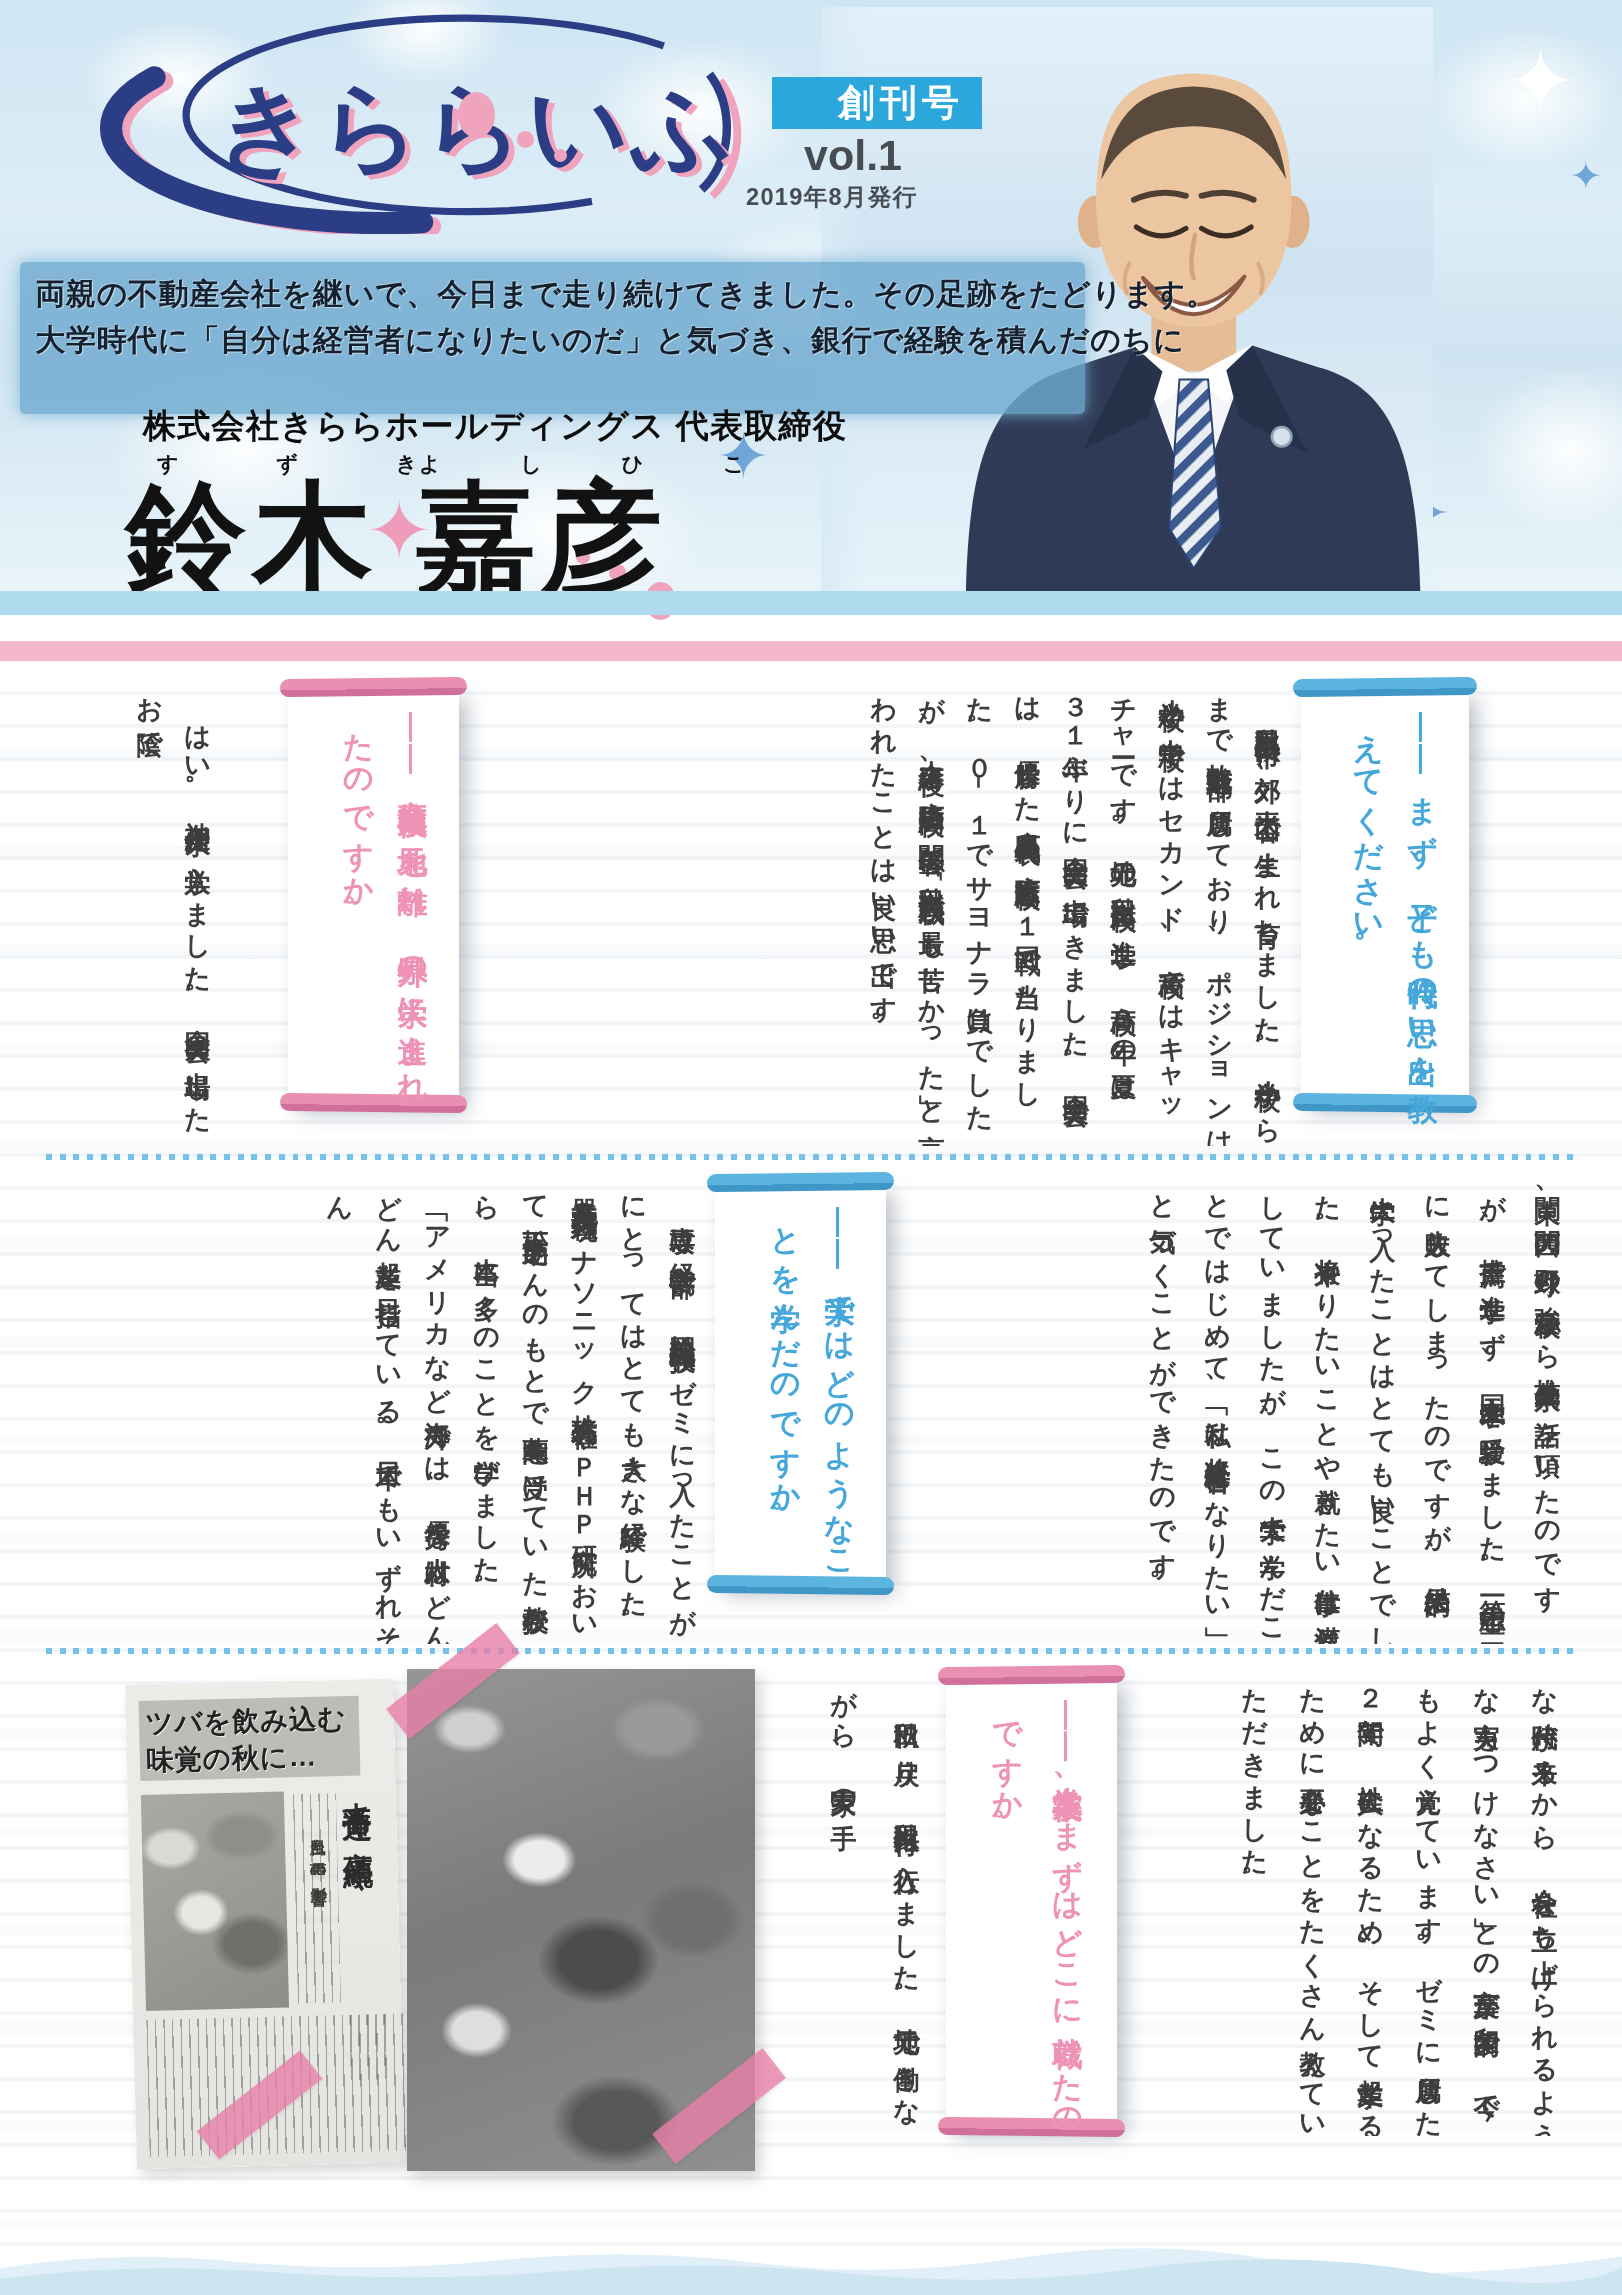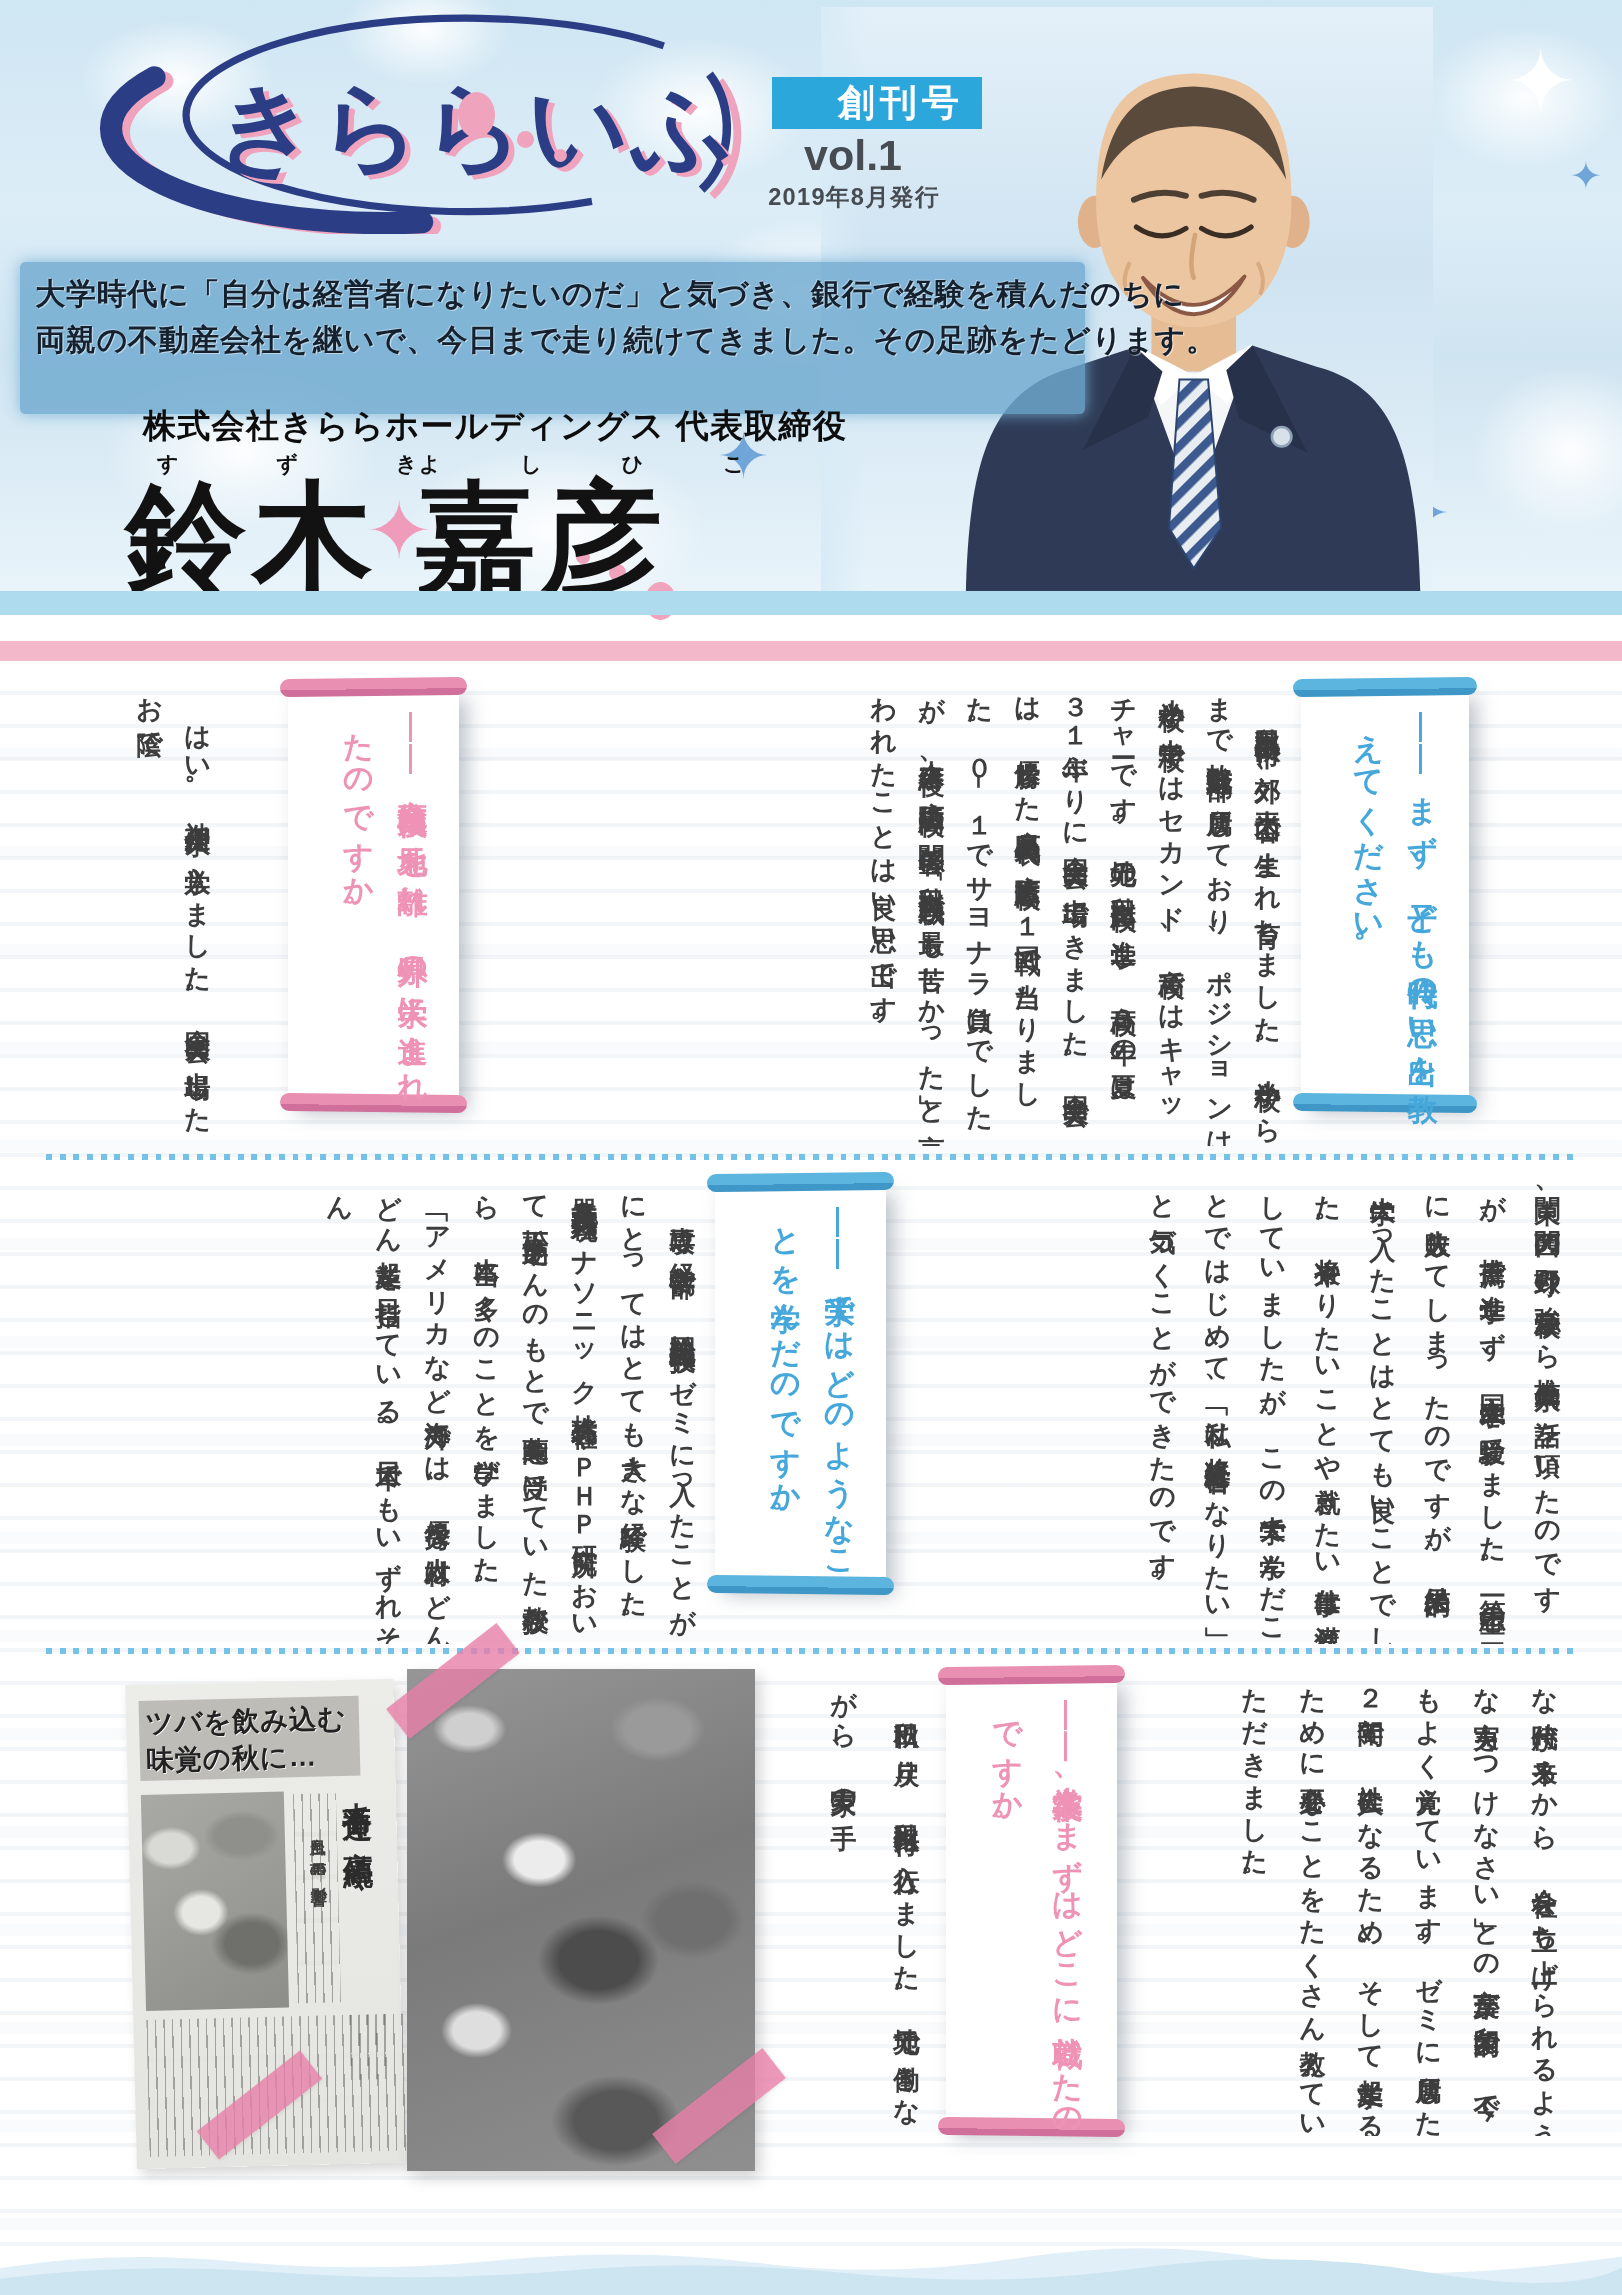"2019年8月発行" .issue-date { text-align: center -> none }
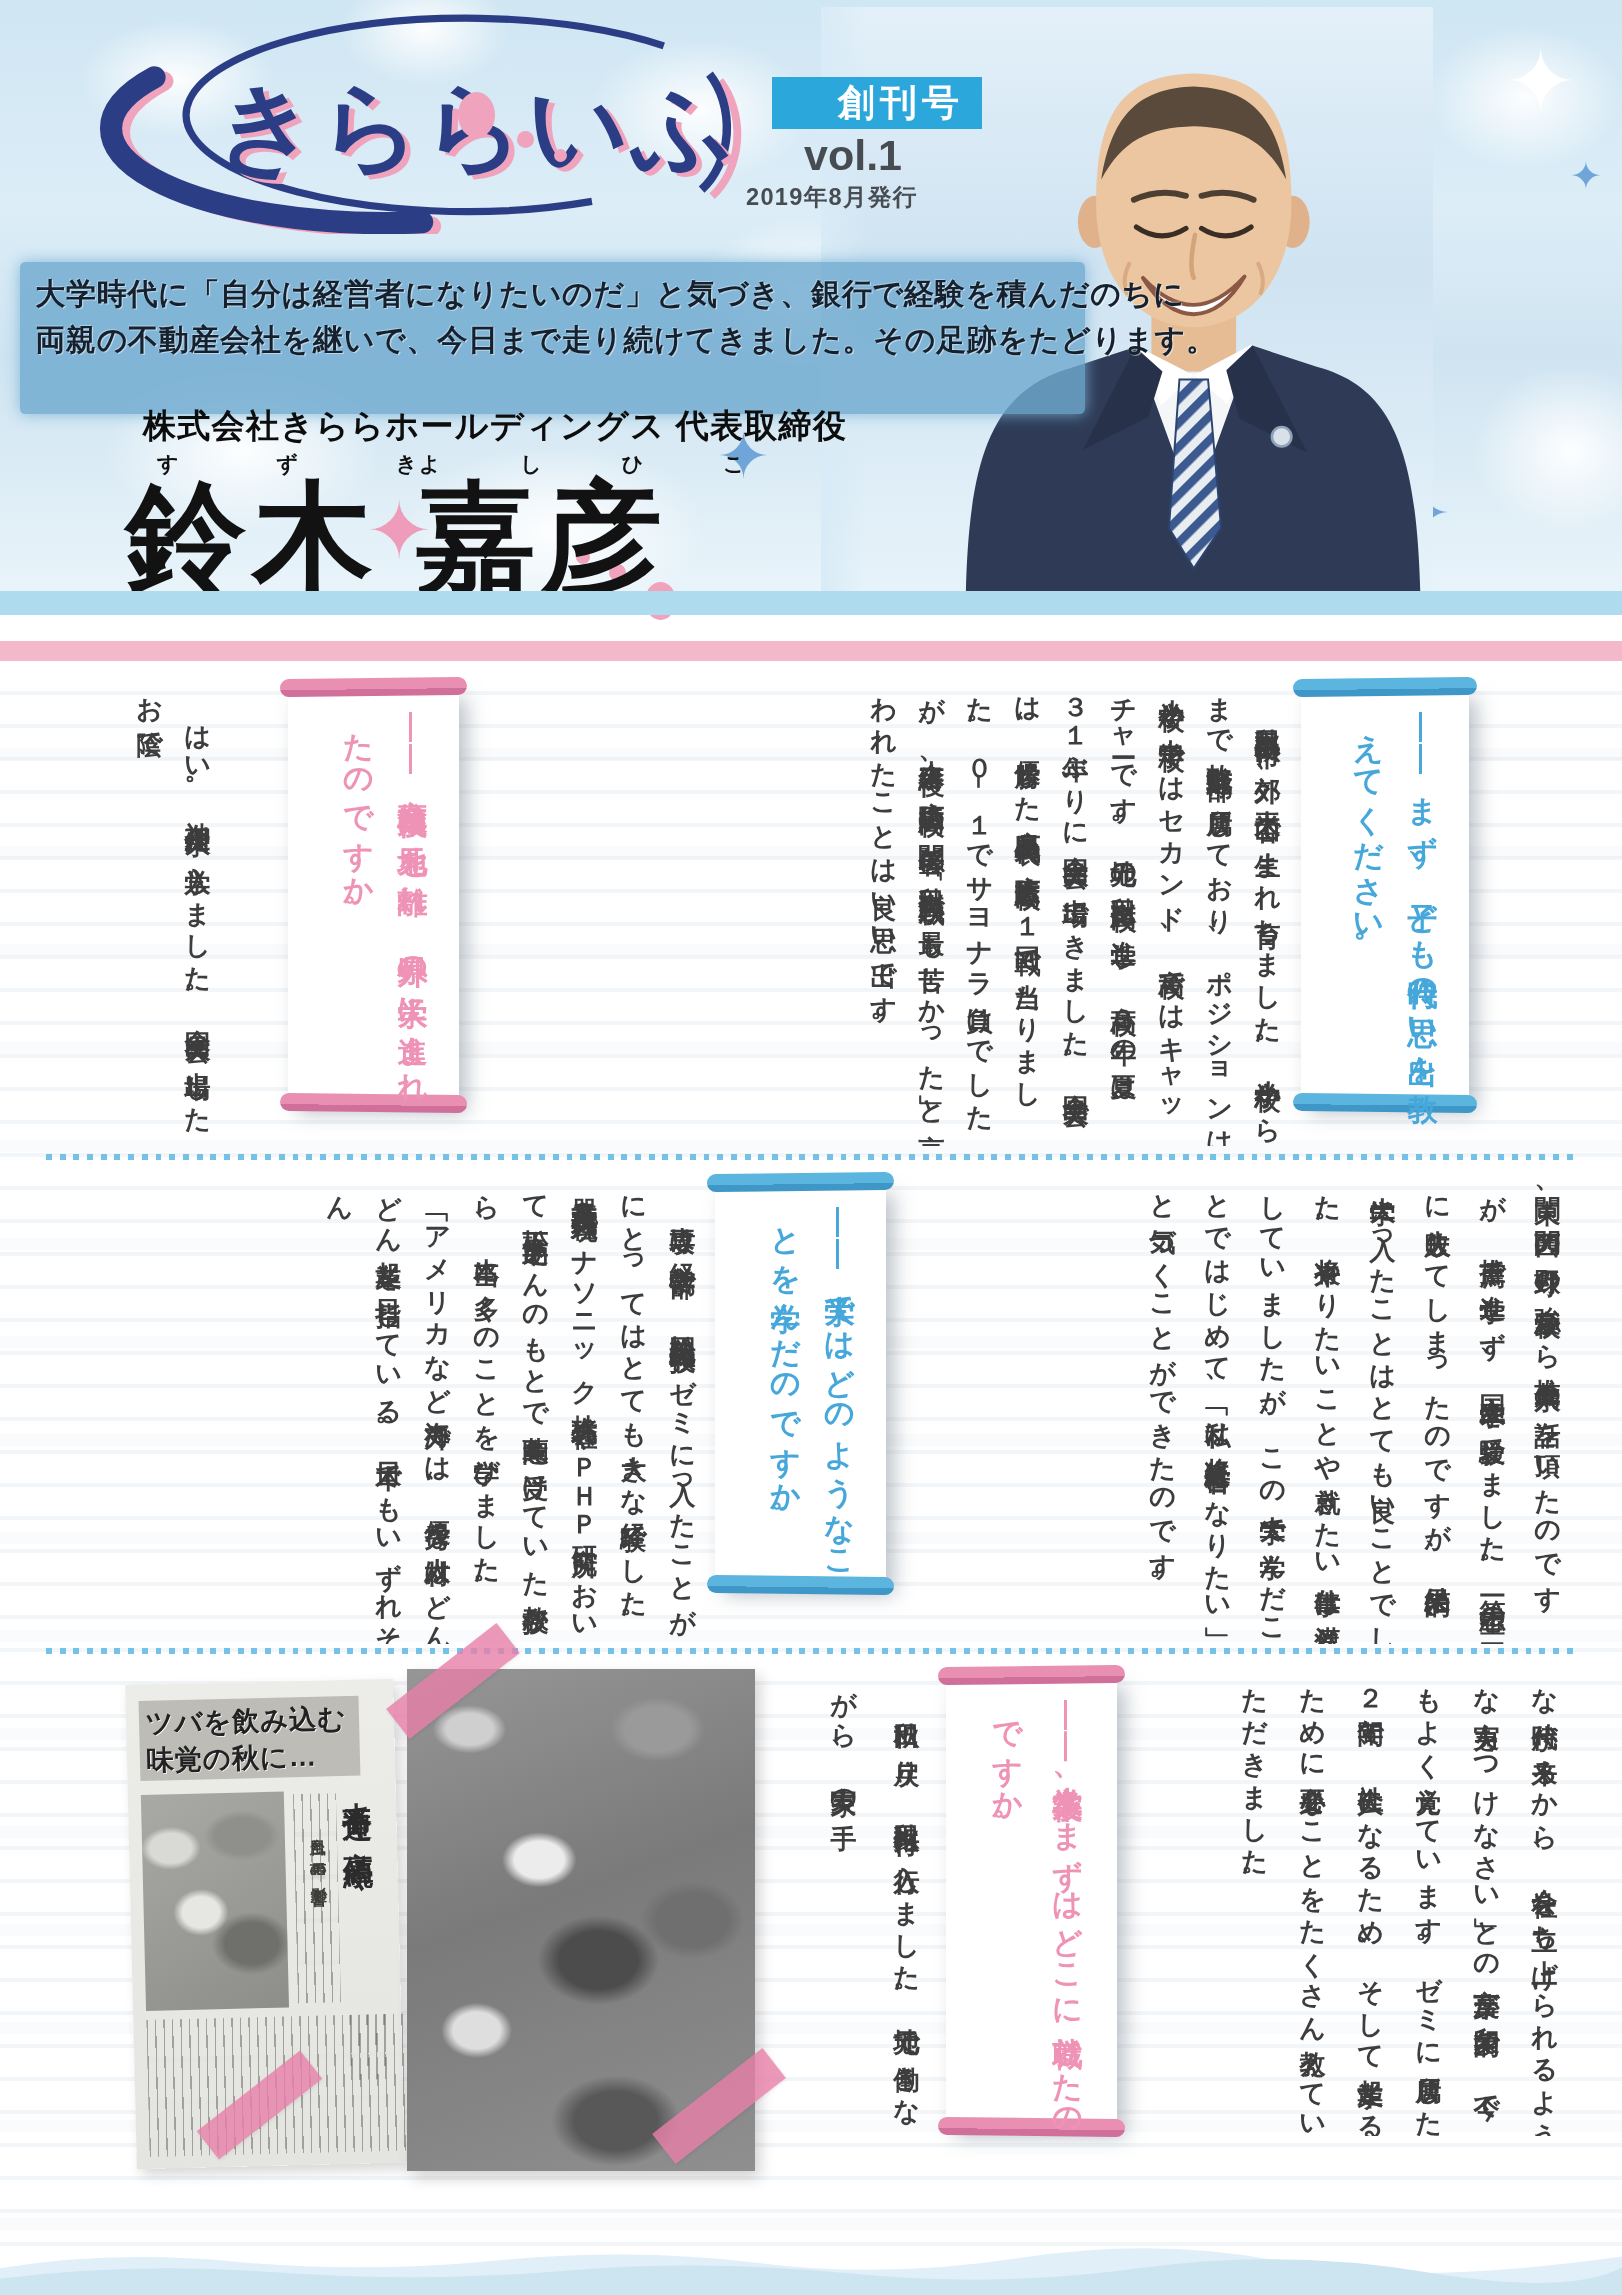"大学時代に「自分は経営者になりたいのだ」と気づき、銀行で経験を積んだのちに" div.intro-line { order: before "両親の不動産会社を継いで、今日まで走り続けてきました。その足跡をたどります。" -> after "両親の不動産会社を継いで、今日まで走り続けてきました。その足跡をたどります。" }
